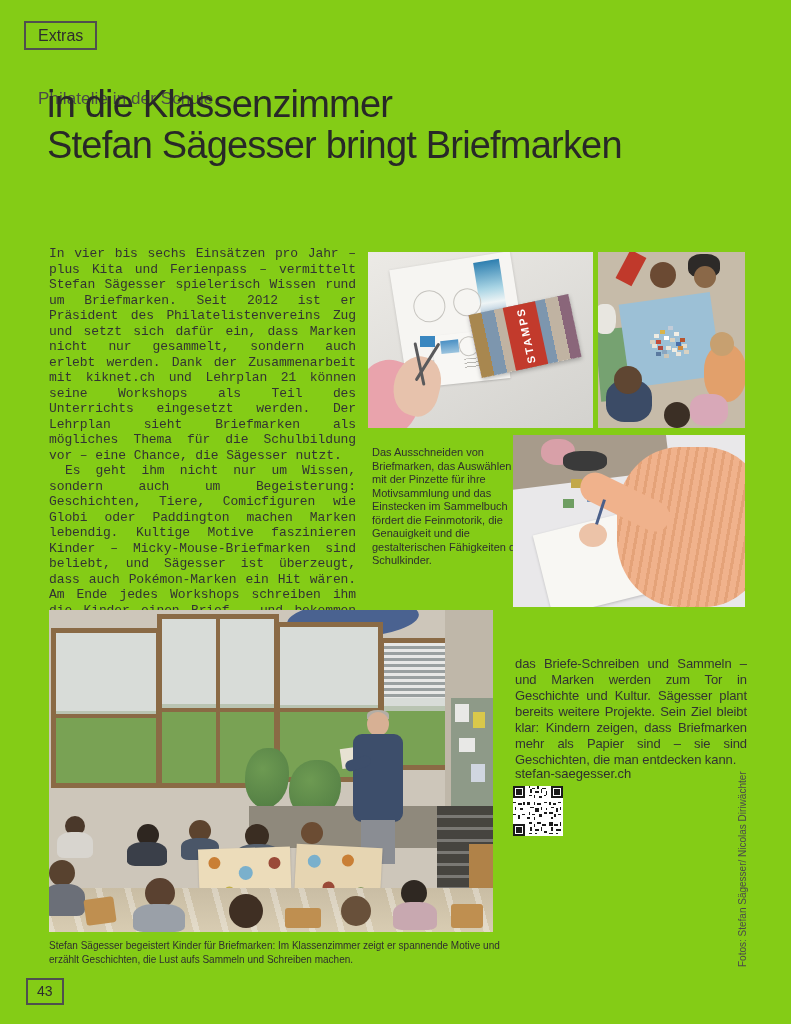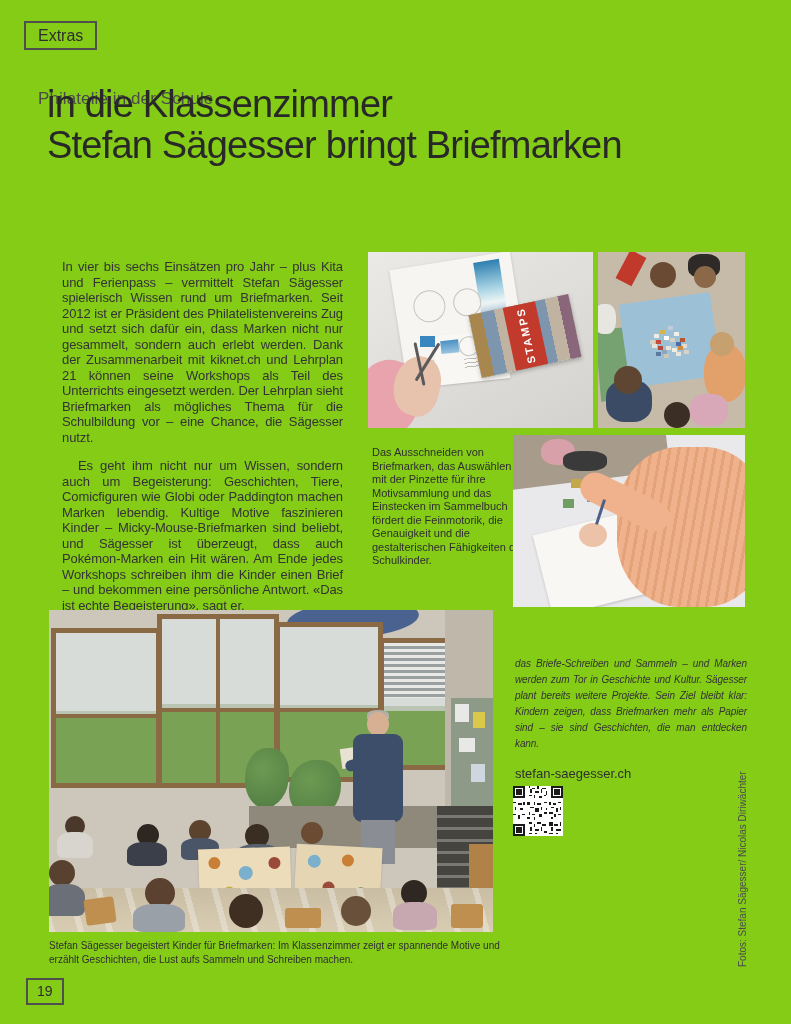"In vier bis sechs Einsätzen" .col-left p { font-family: none -> Liberation Mono, monospace; margin: 13px -> 0 }
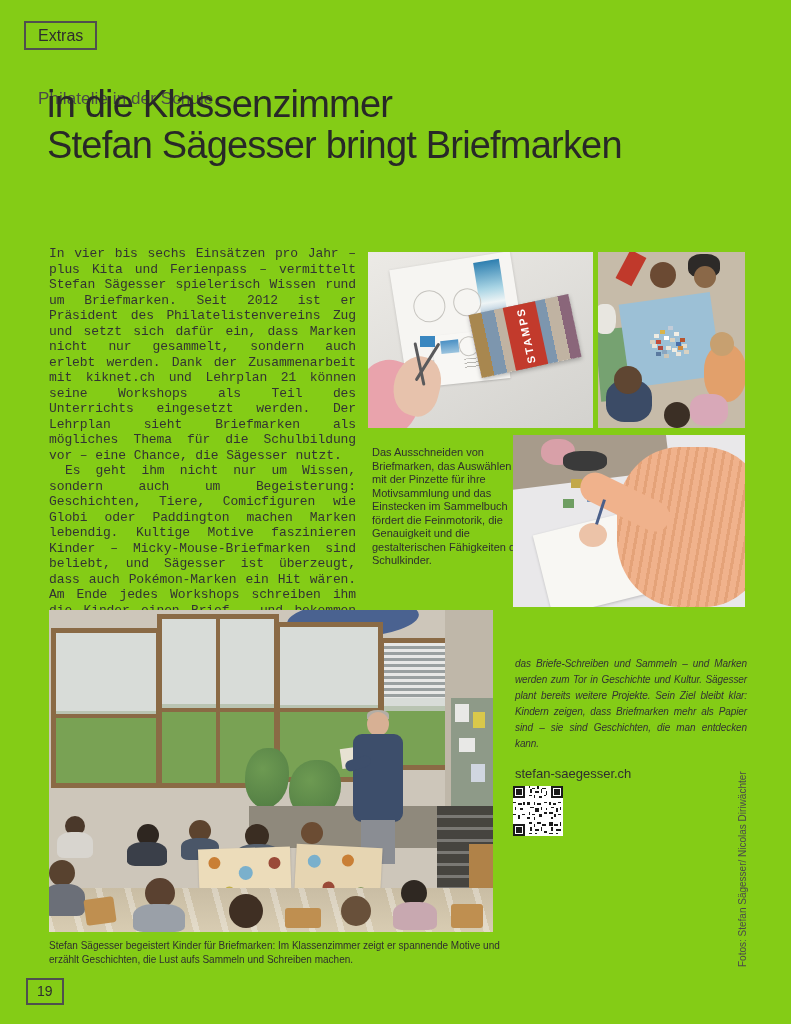"das Briefe-Schreiben und Sammeln –" .col-right { font-size: 10px -> 13px; font-style: italic -> none }
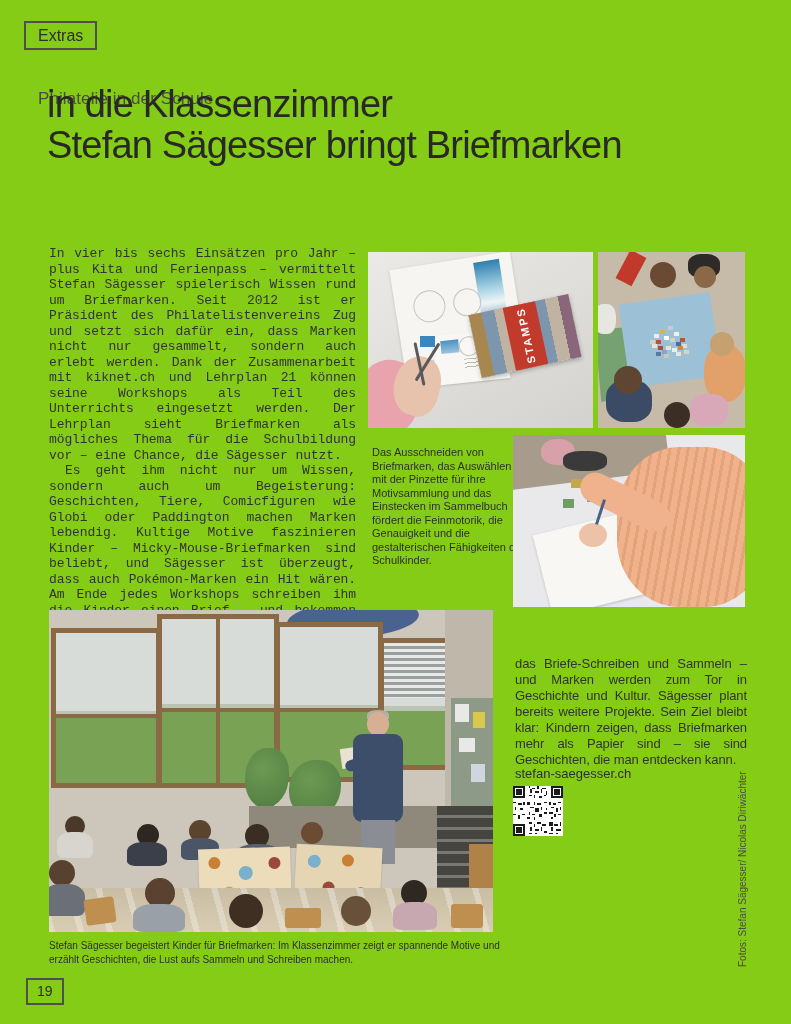"19" div.s { text: 19 -> 43 }
